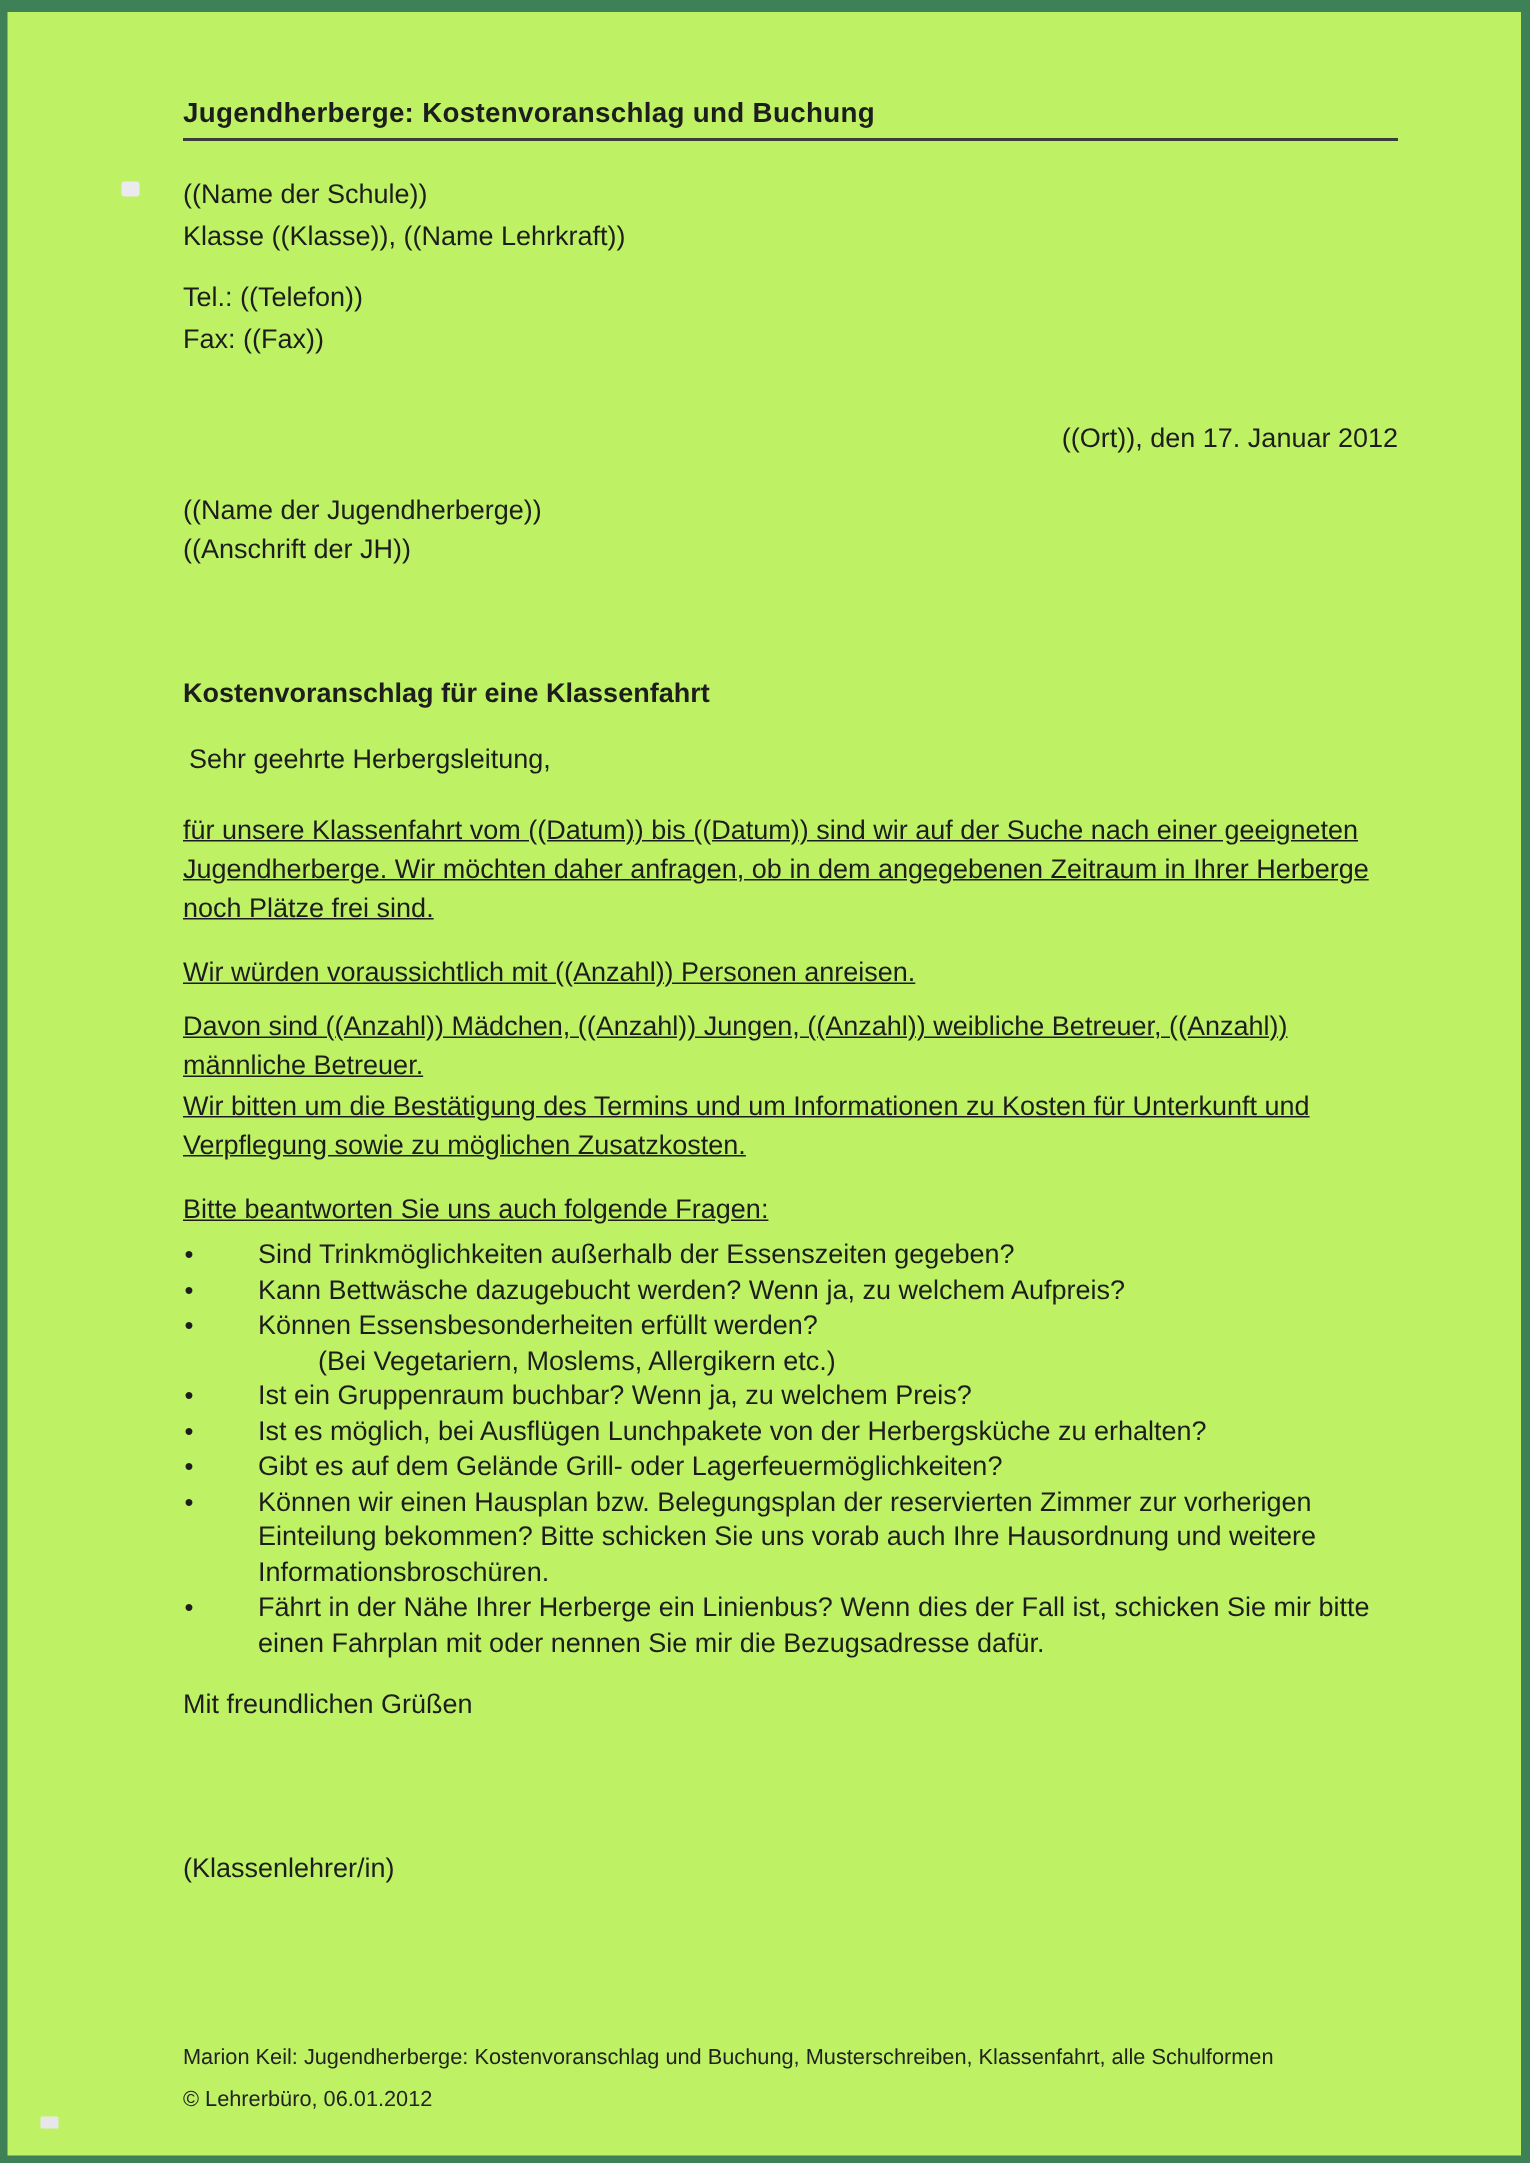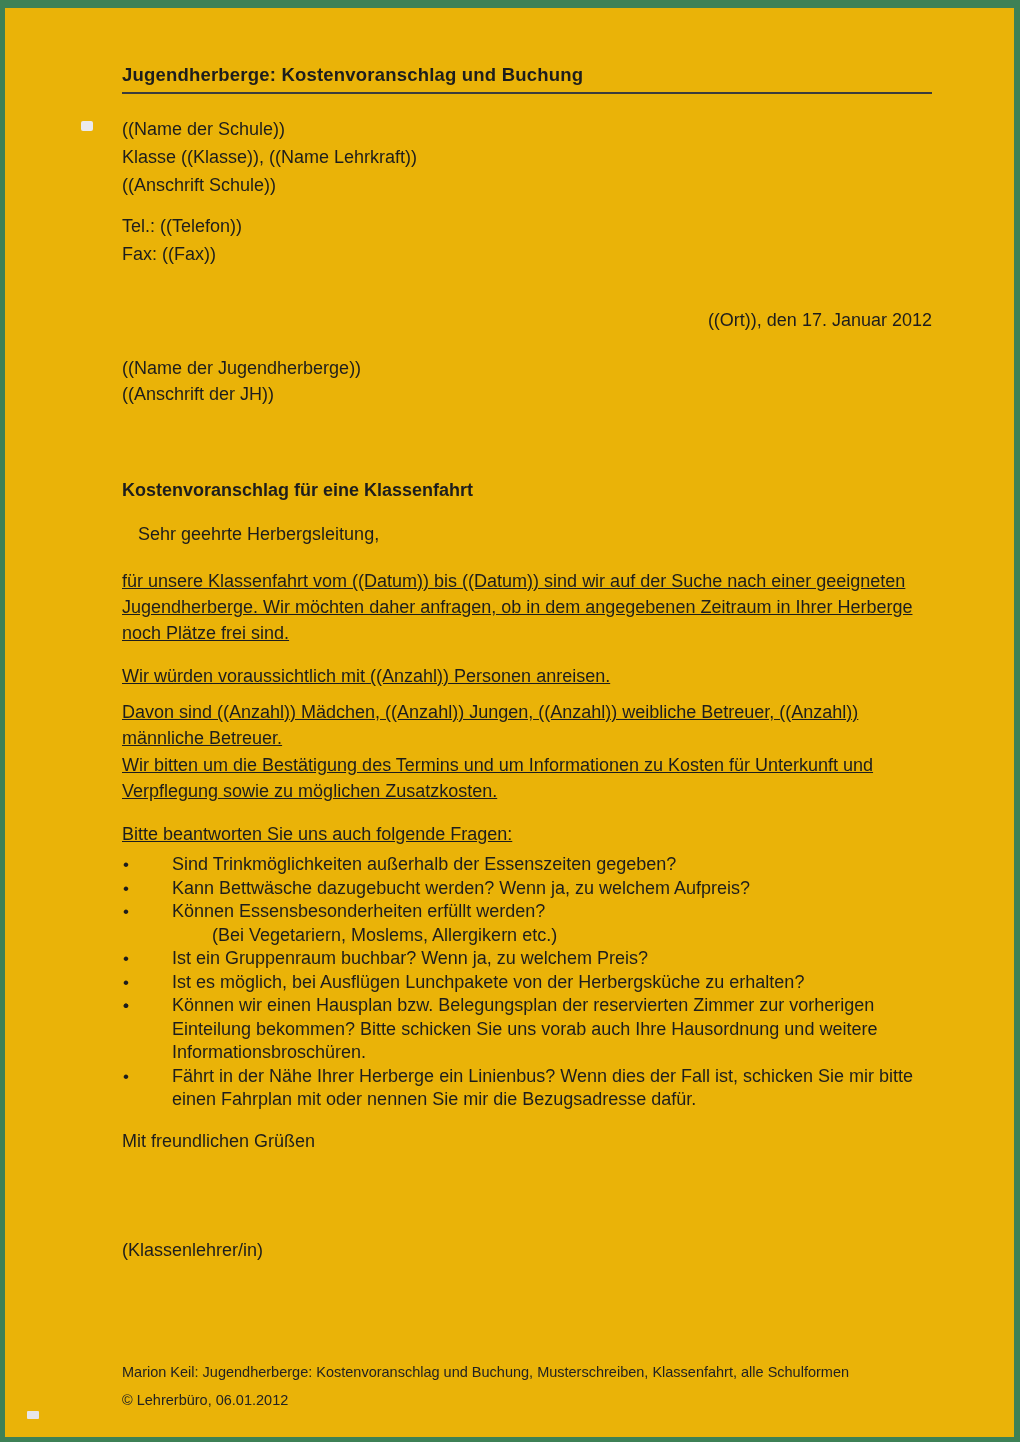"Jugendherberge: Kostenvoranschlag und" .page-frame { background: #eab308 -> #bef264 }
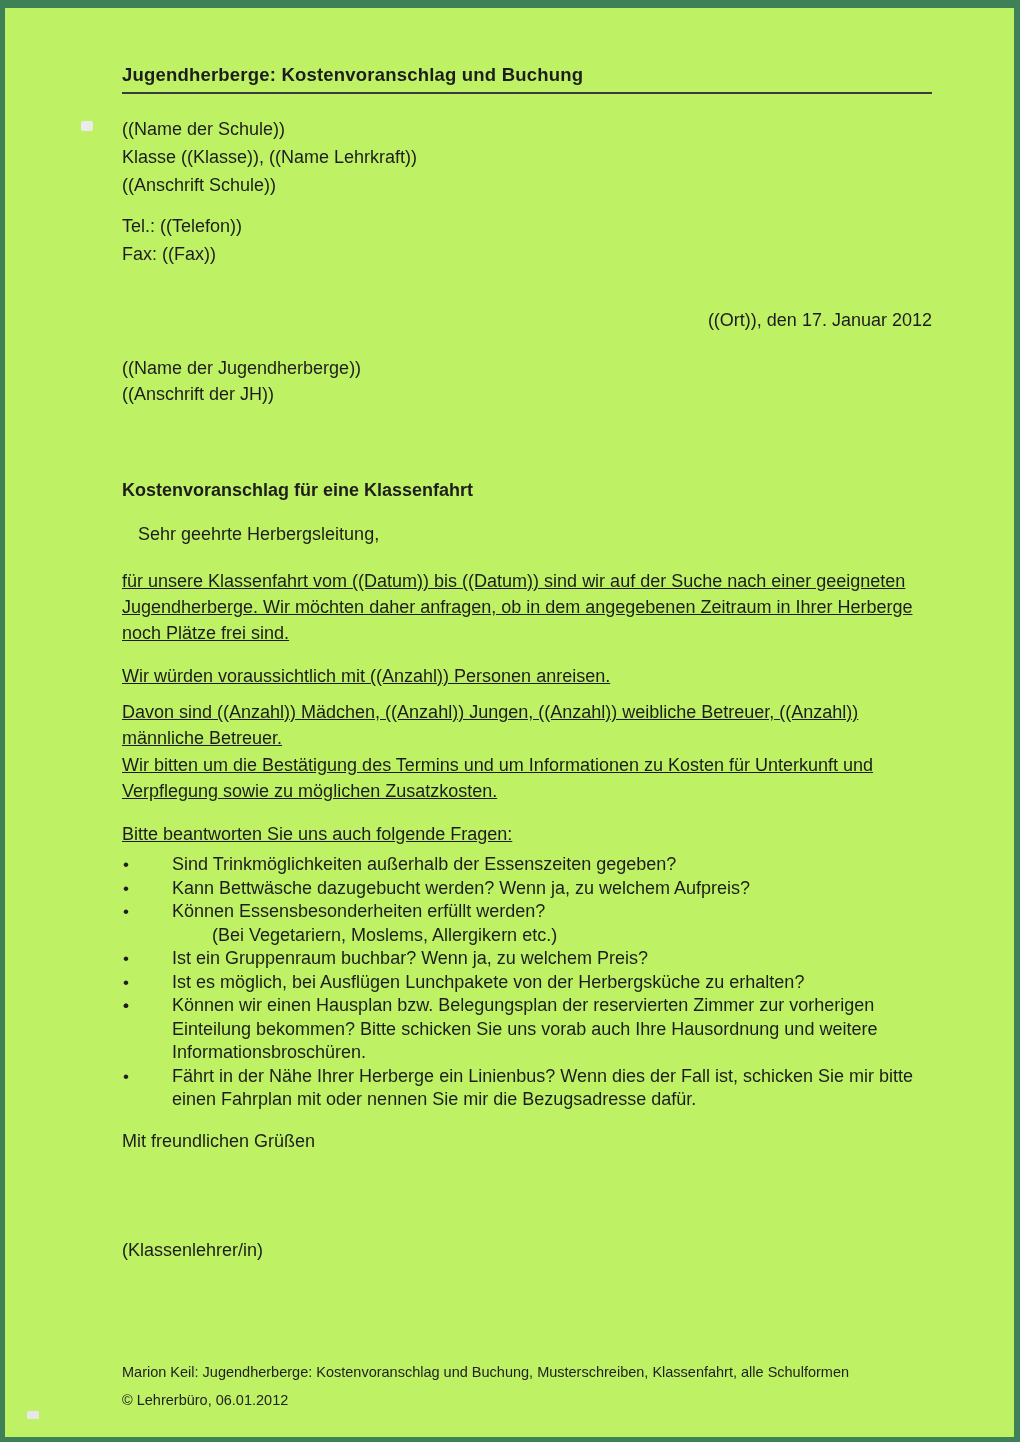"((Anschrift Schule))" div { html: <div>((Anschrift Schule))</div> -> none }
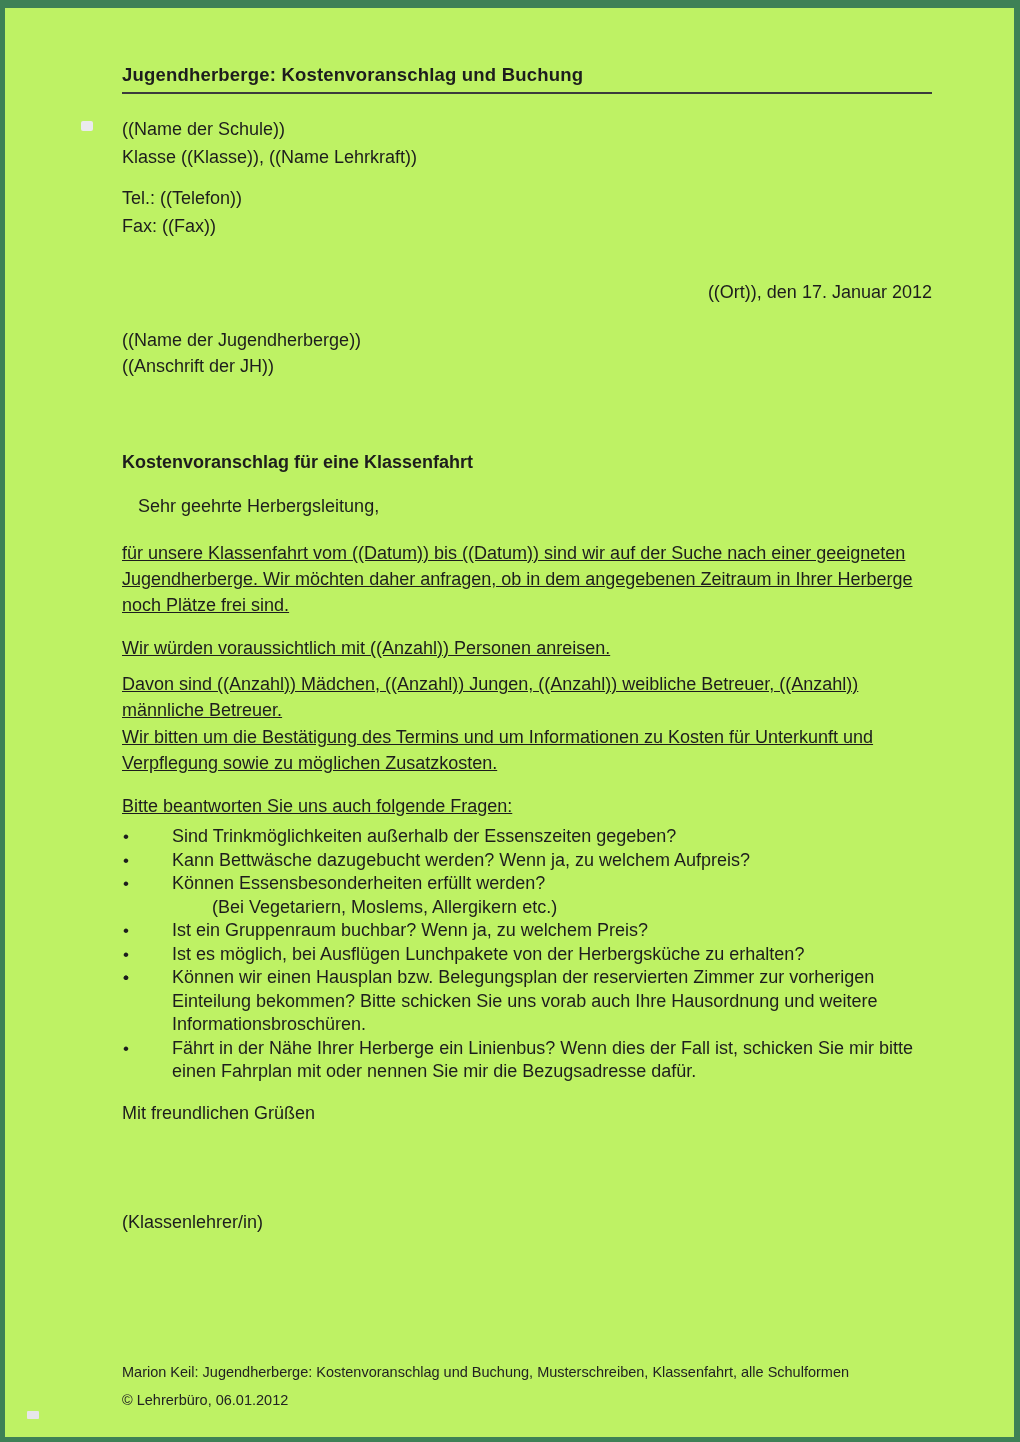"Sehr geehrte Herbergsleitung," .salutation { margin: 18px 0 0 16px -> 18px 0 0 4px }
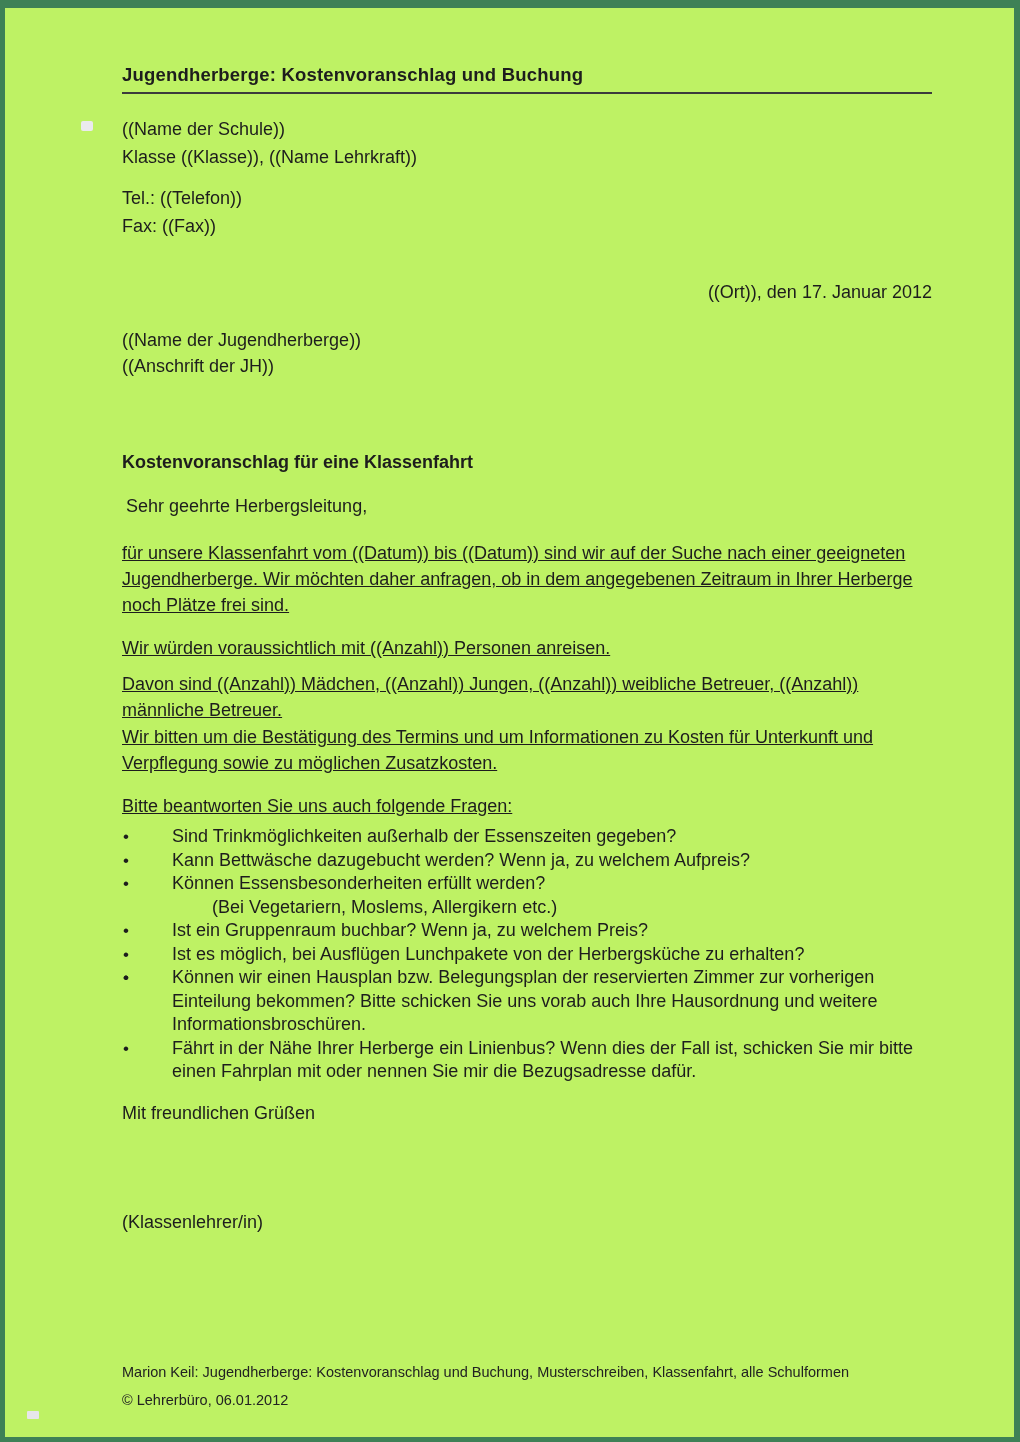"Gibt es auf dem Gelände" span { html: none -> <span>Gibt es auf dem Gelände Grill- oder Lagerfeuermöglichkeiten?</span> }
